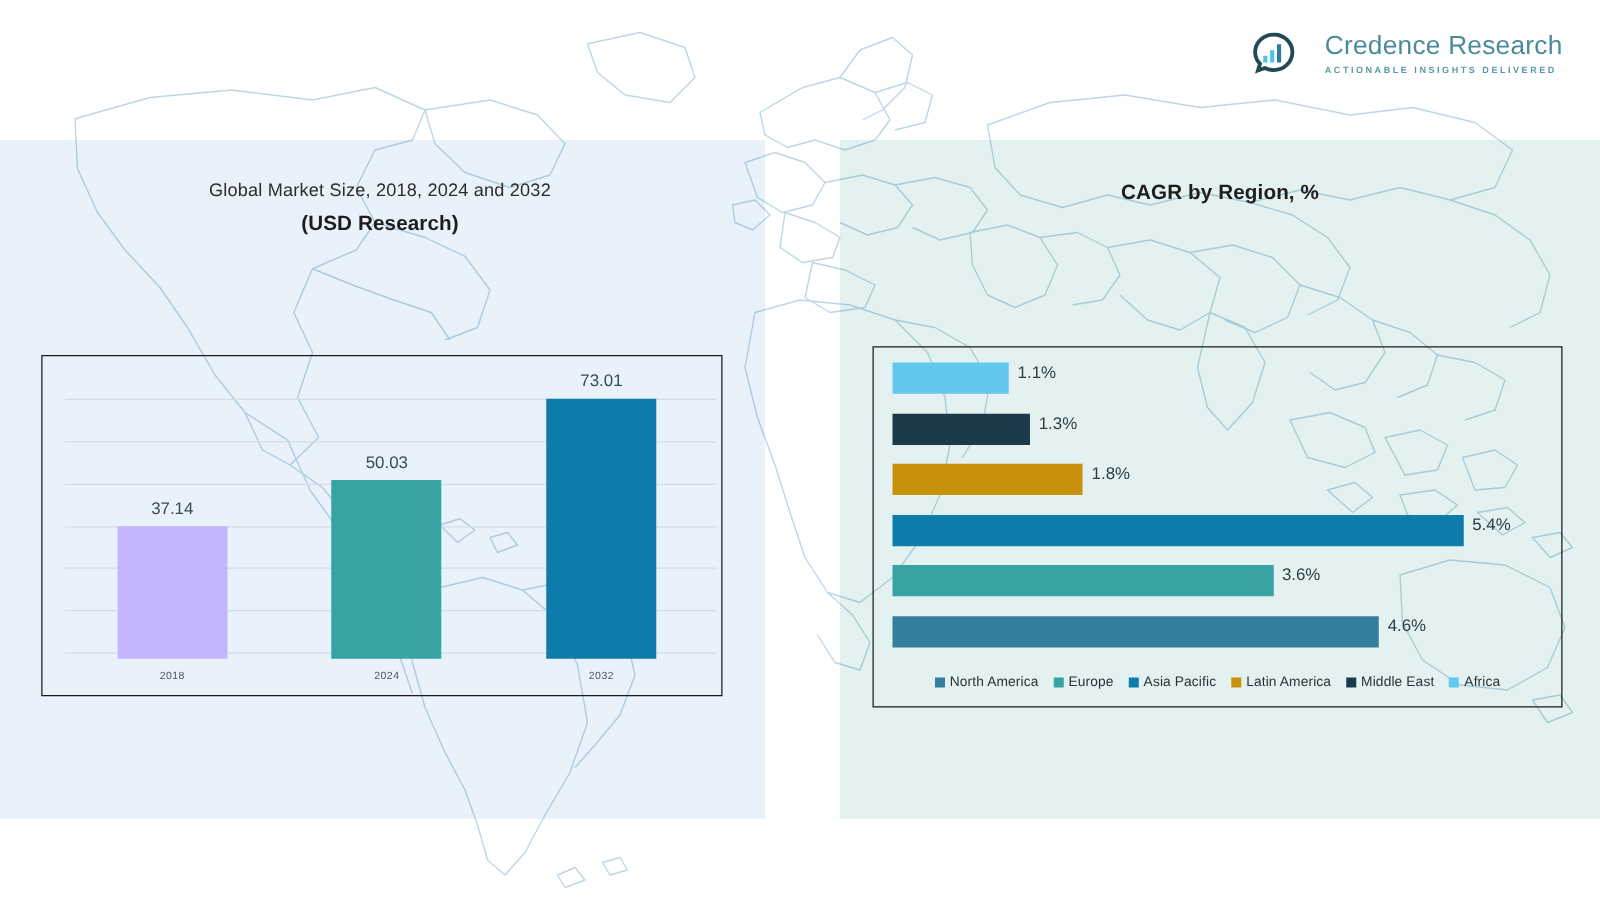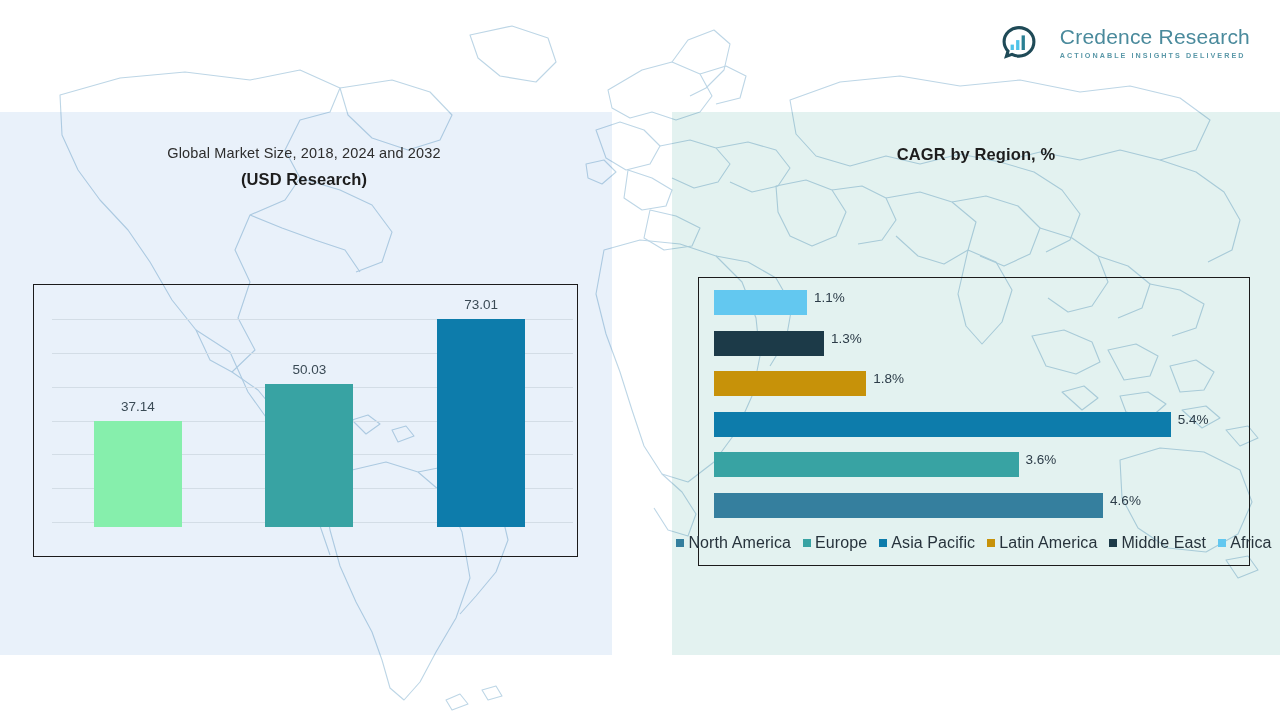"37.14" div.vbar { background: #86efac -> #c4b5fd }
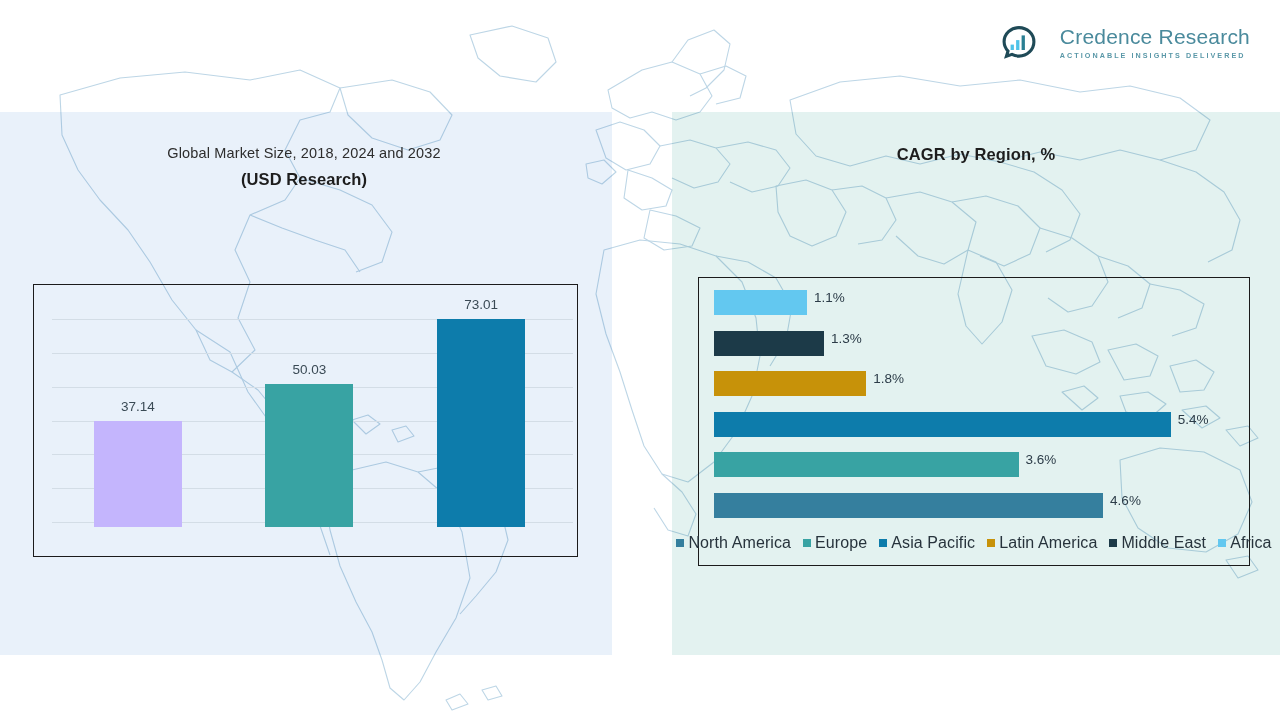"2018" div { html: none -> <div> <div>2018</div> <div>2024</div> <div>2032</div> </div> }
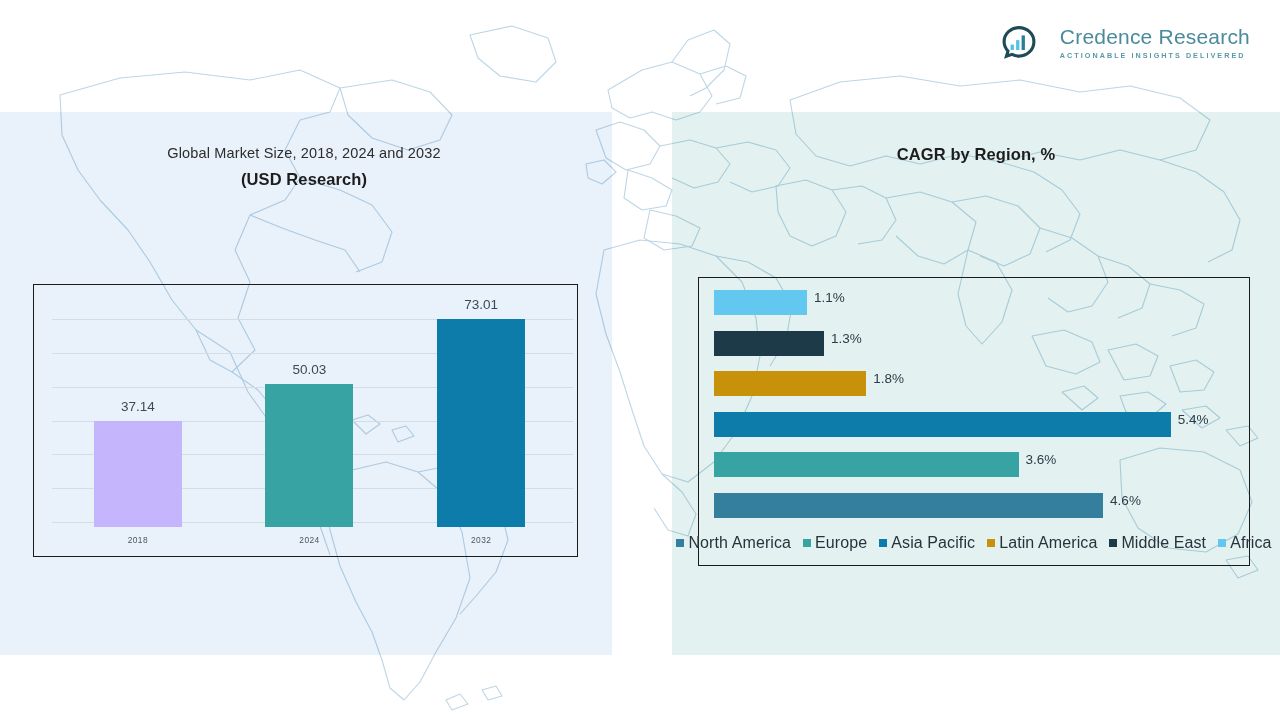"North America" .legend-label { font-size: 16px -> 11px }
